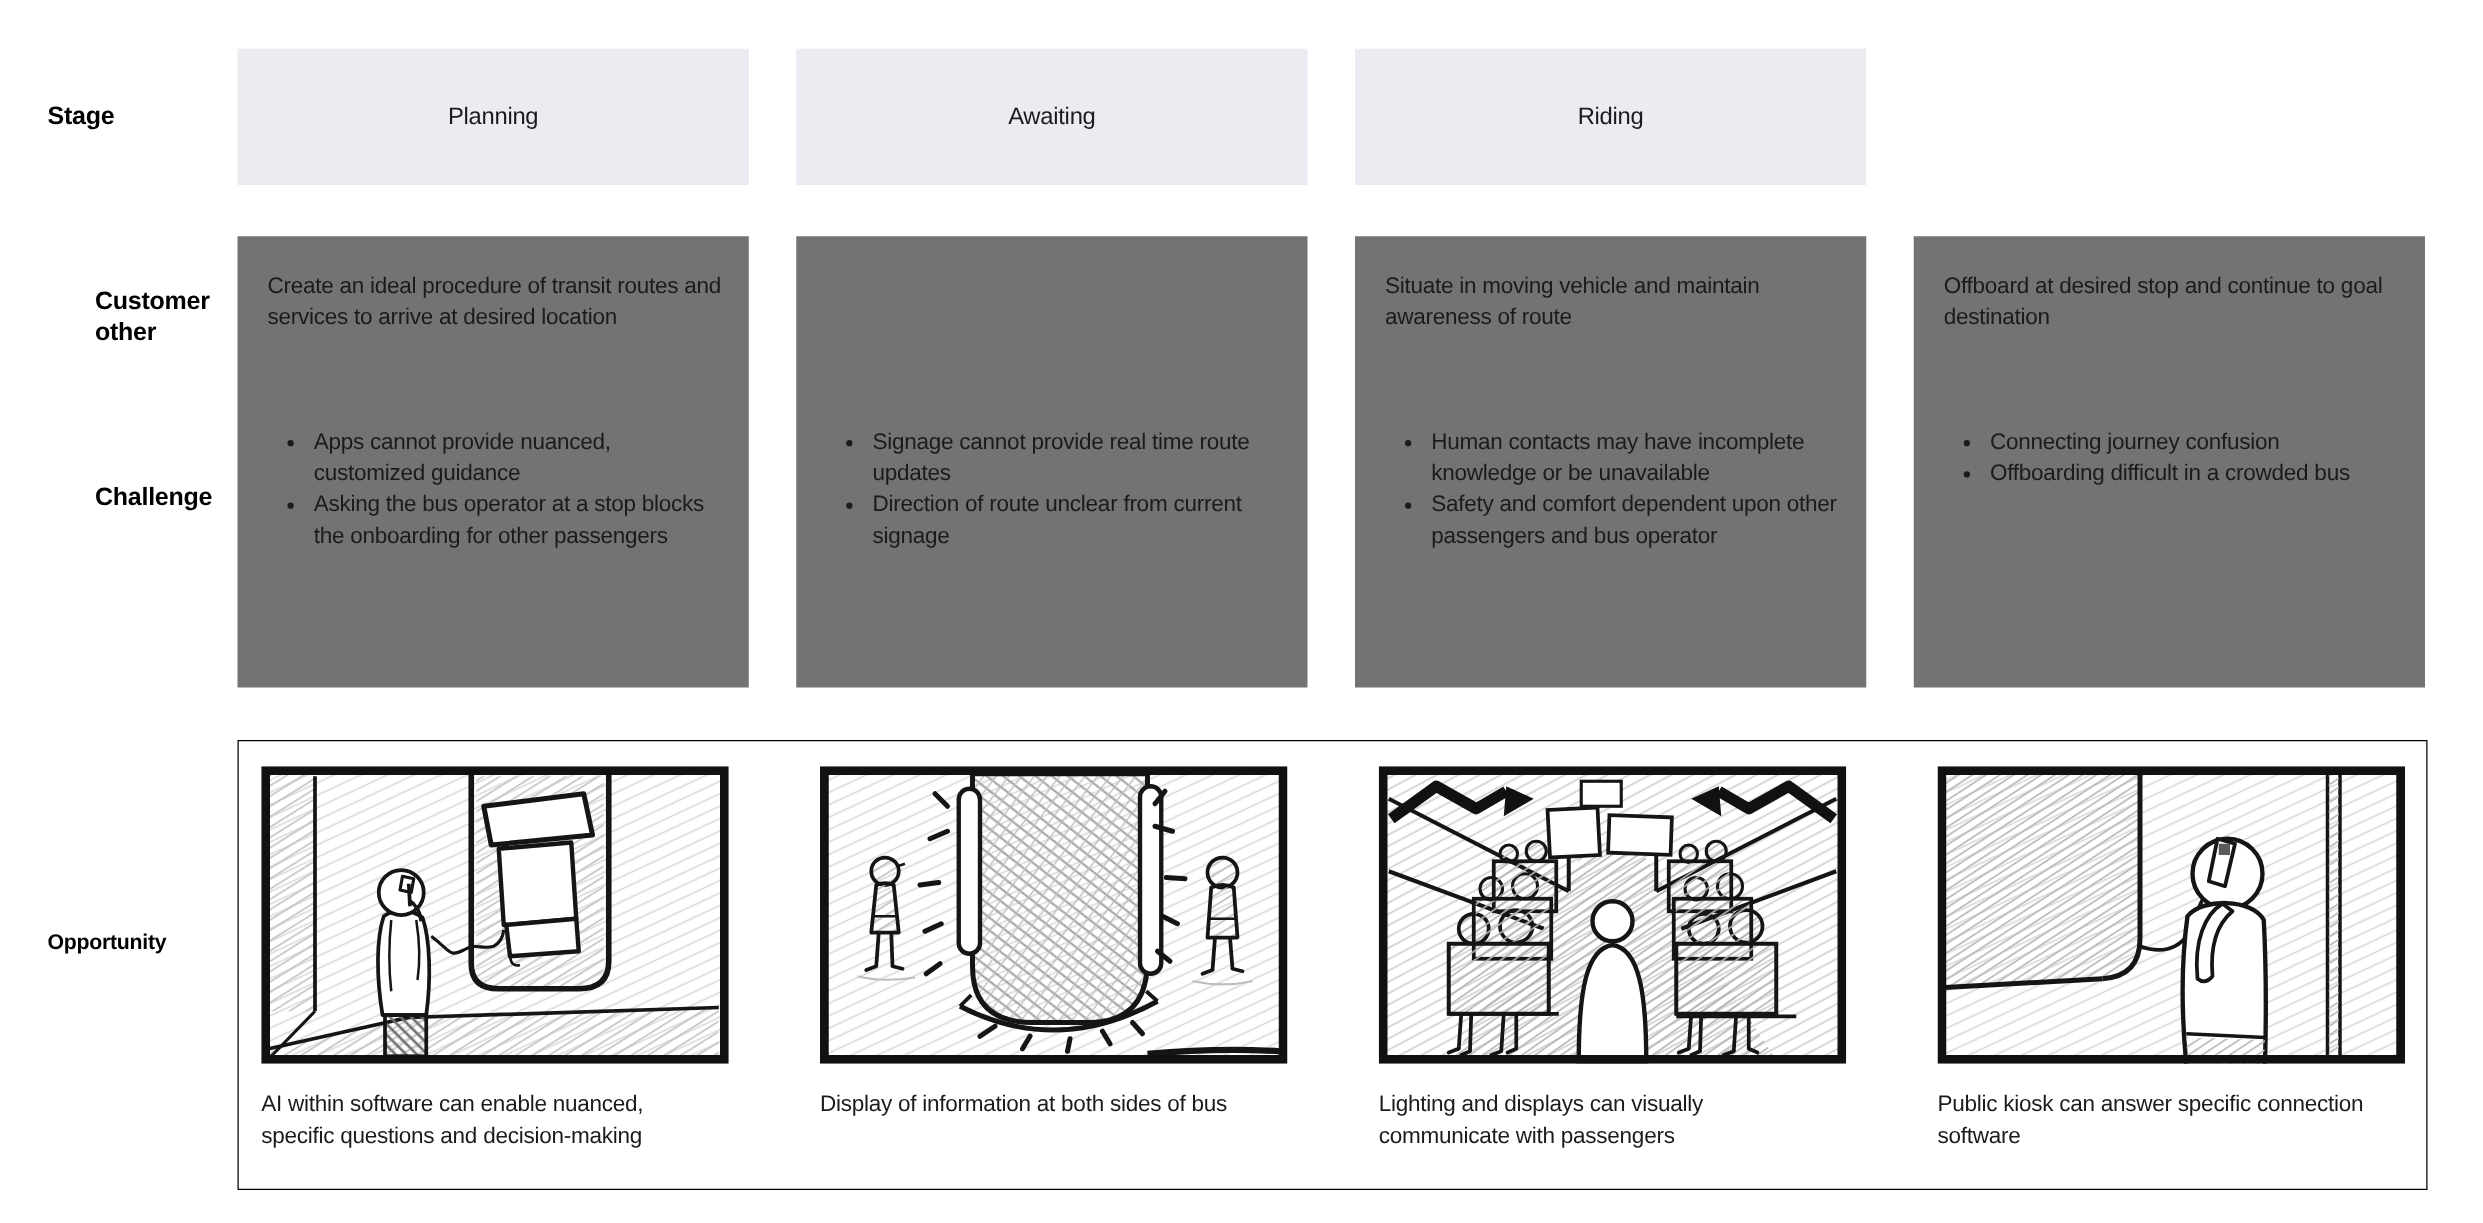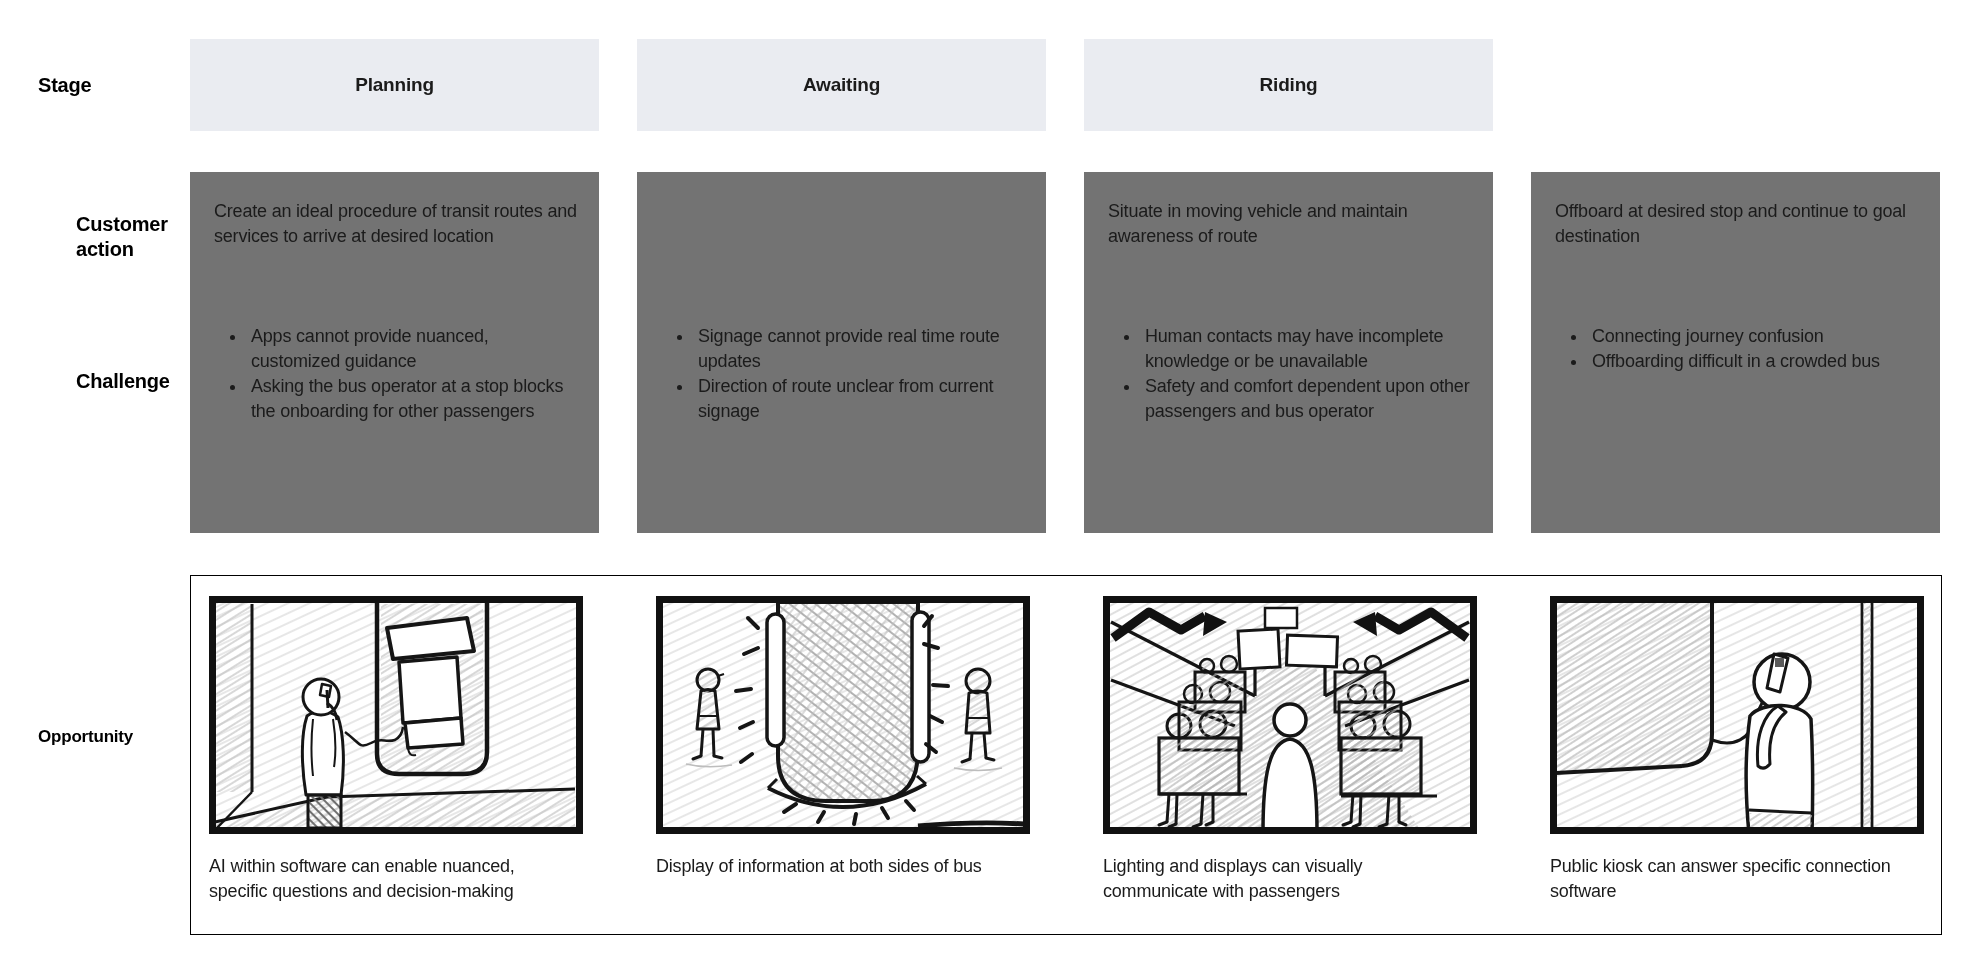"Stage" .stage-row { height: 92px -> 109px }
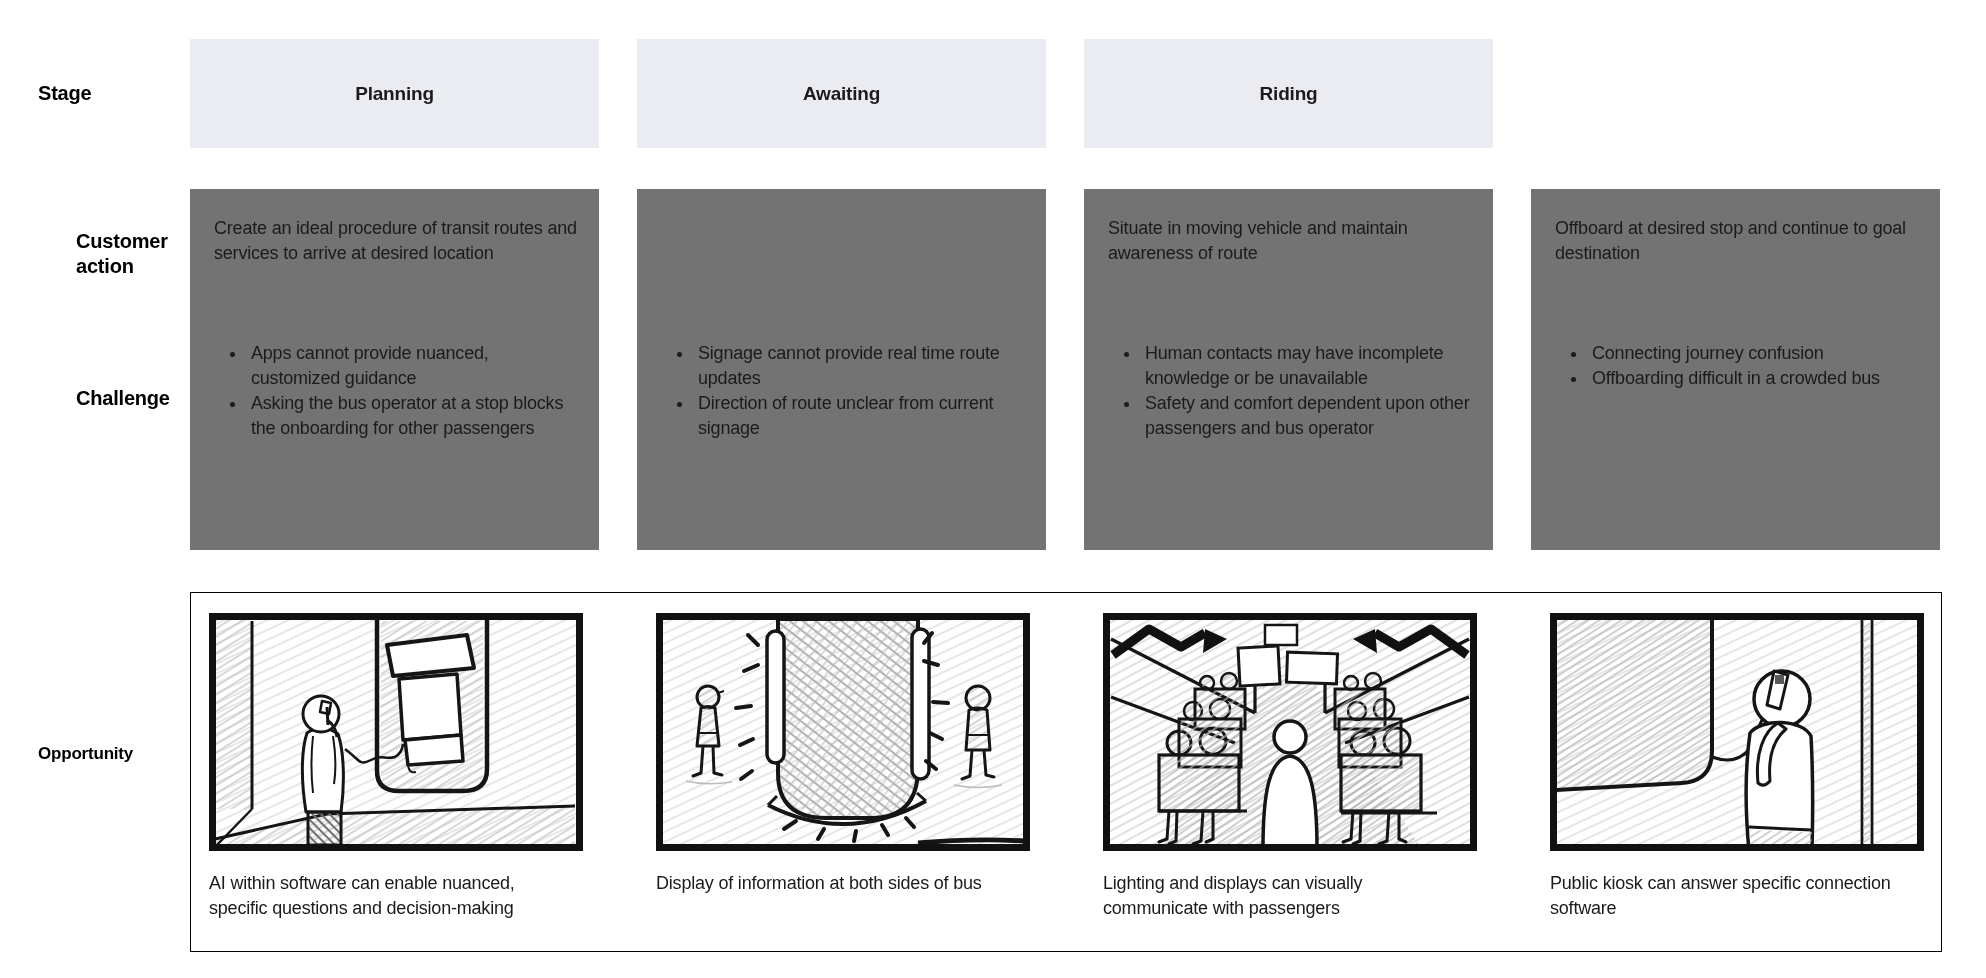"Planning" .stage-box { font-weight: bold -> none }
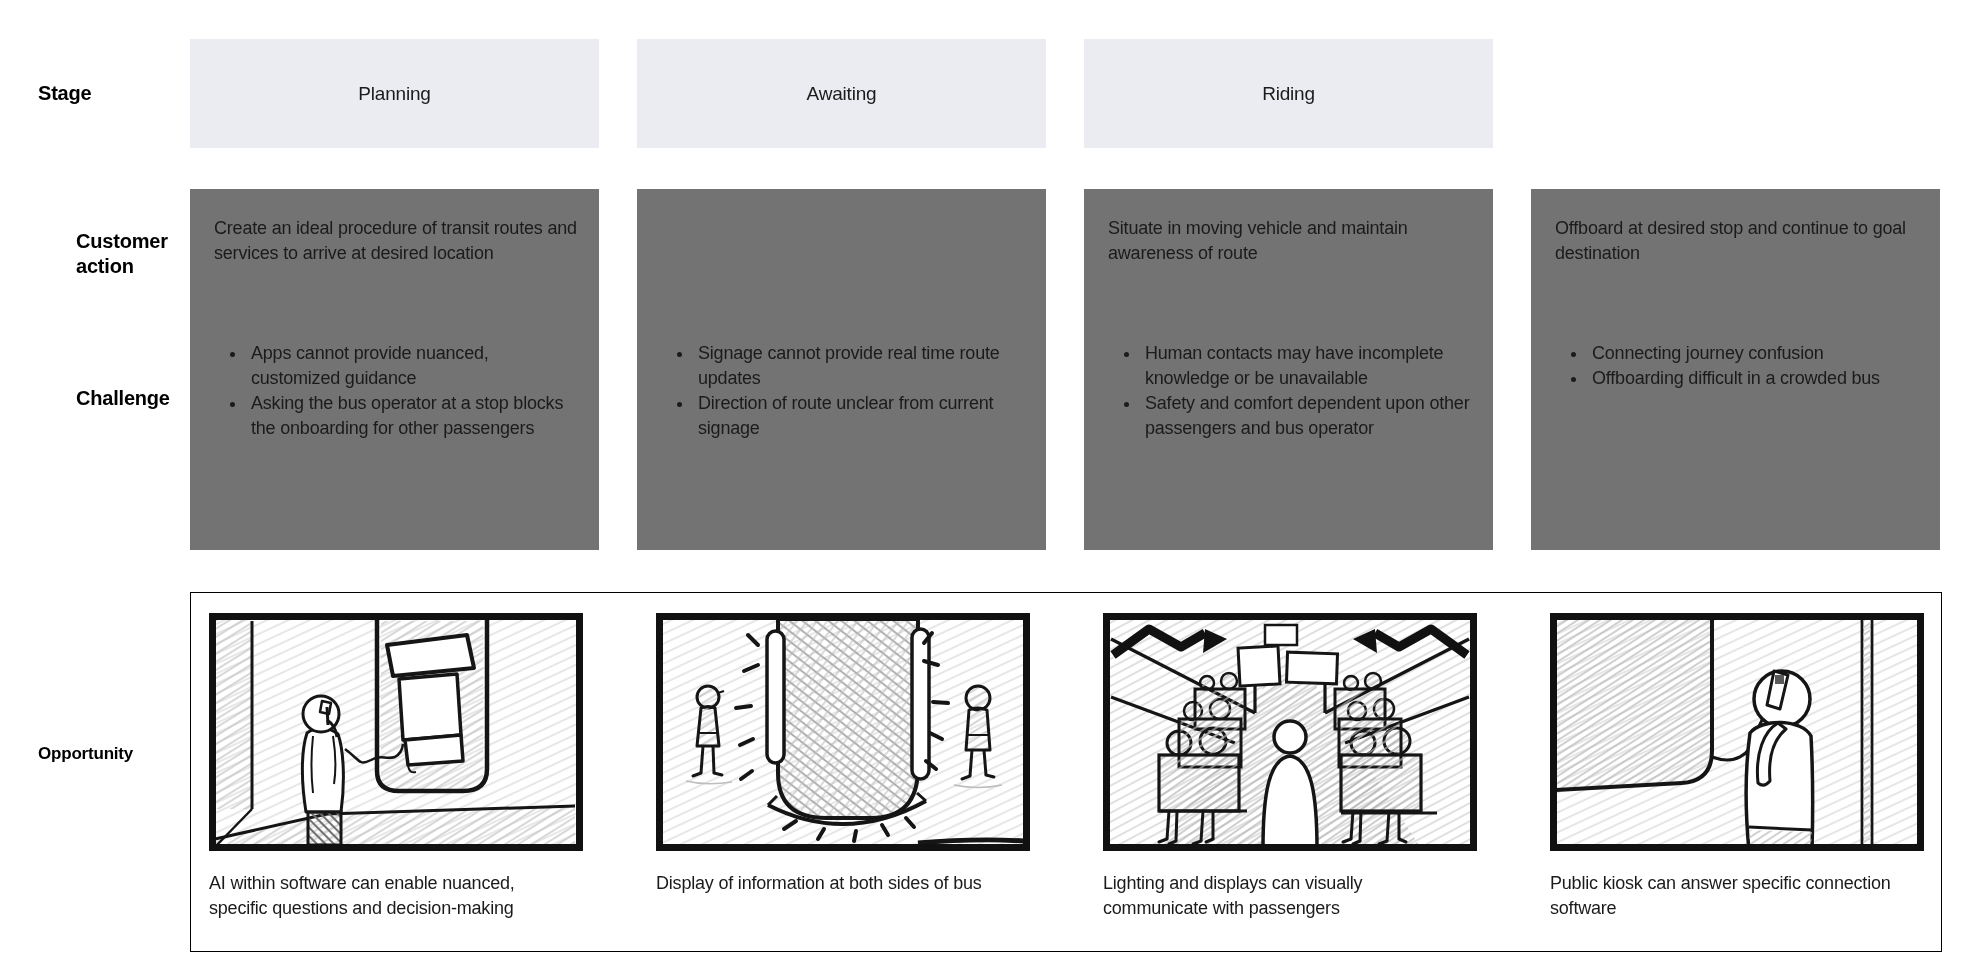"Customer action" div.row-label { text: action -> other }
